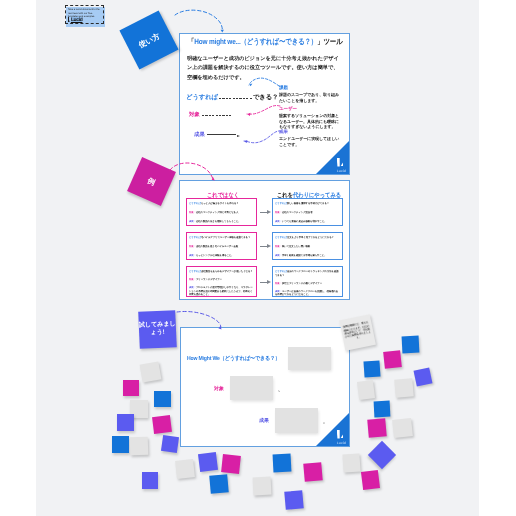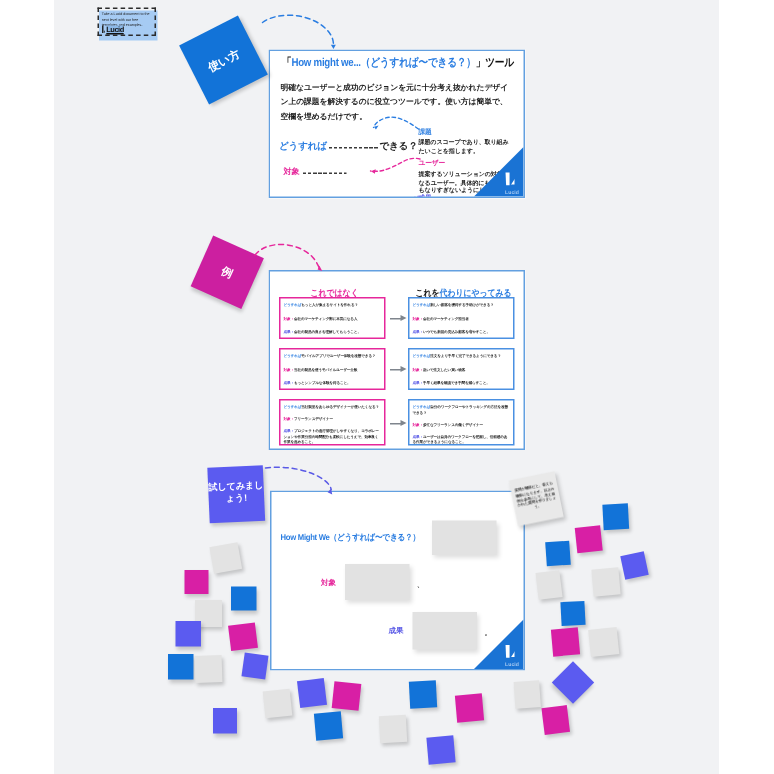"「How might we...（どうすれば〜できる？）」ツール" #p1 { height: 99px -> 142px }
